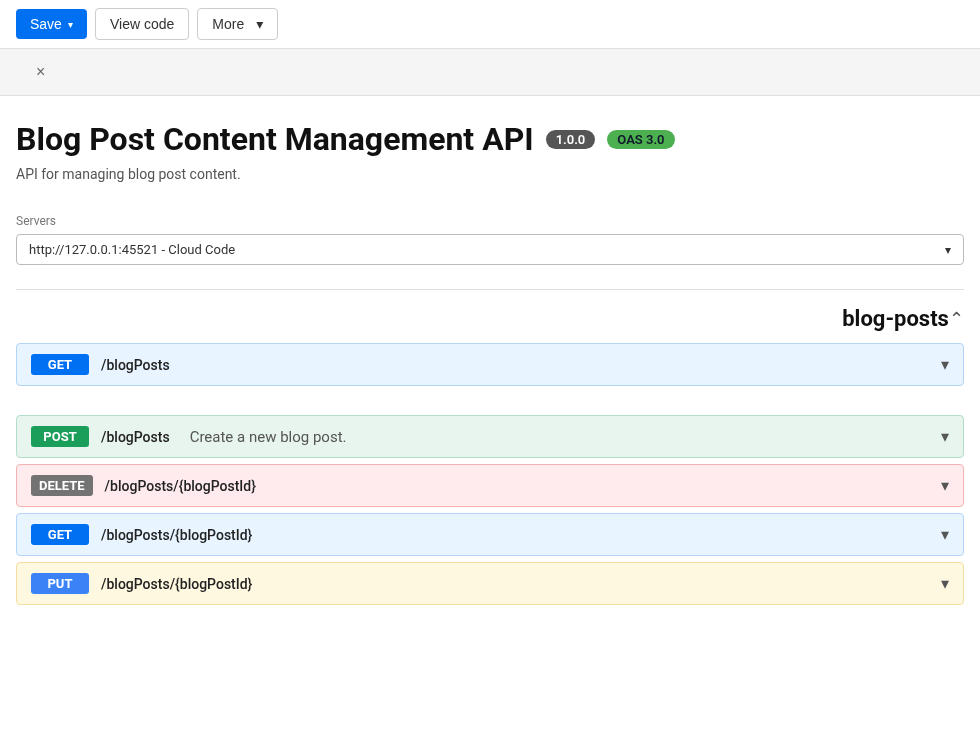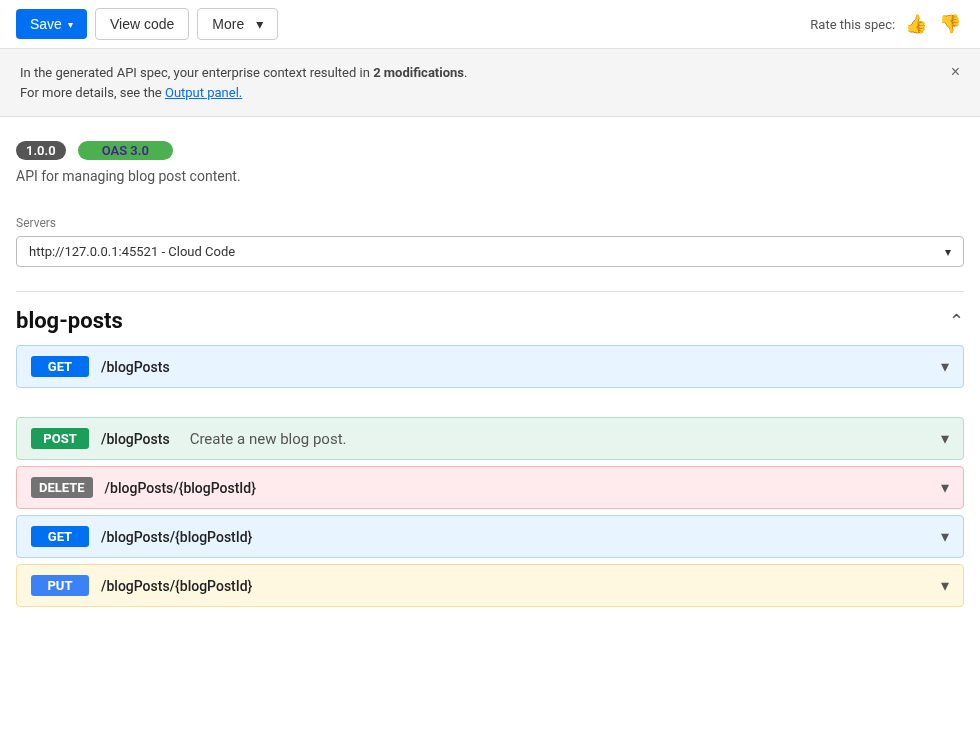"Rate this spec:" div.rate-section { html: <div> <span>Rate this spec:</span> <button>👍</button> <button>👎</button> </div> -> none }
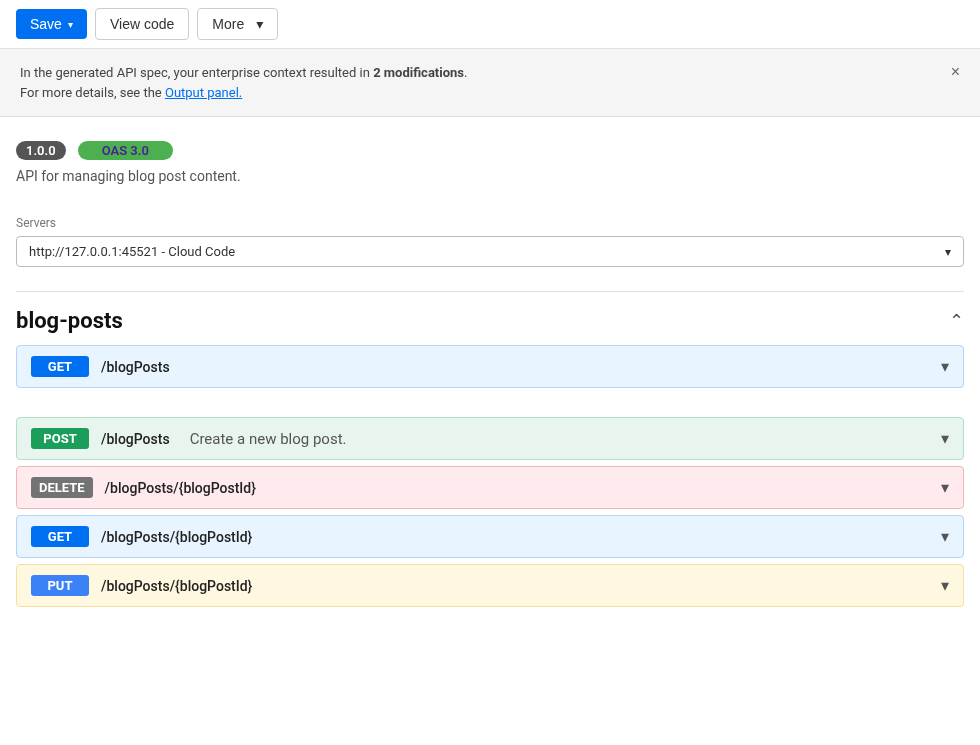"In the generated API spec," div.banner-text { html: <div> <span>In the generated API spec, your enterprise context resulted in </span><strong>2 modifications</strong><span>.</span> <br> <span>For more details, see the </span><a>Output panel.</a> </div> -> none }
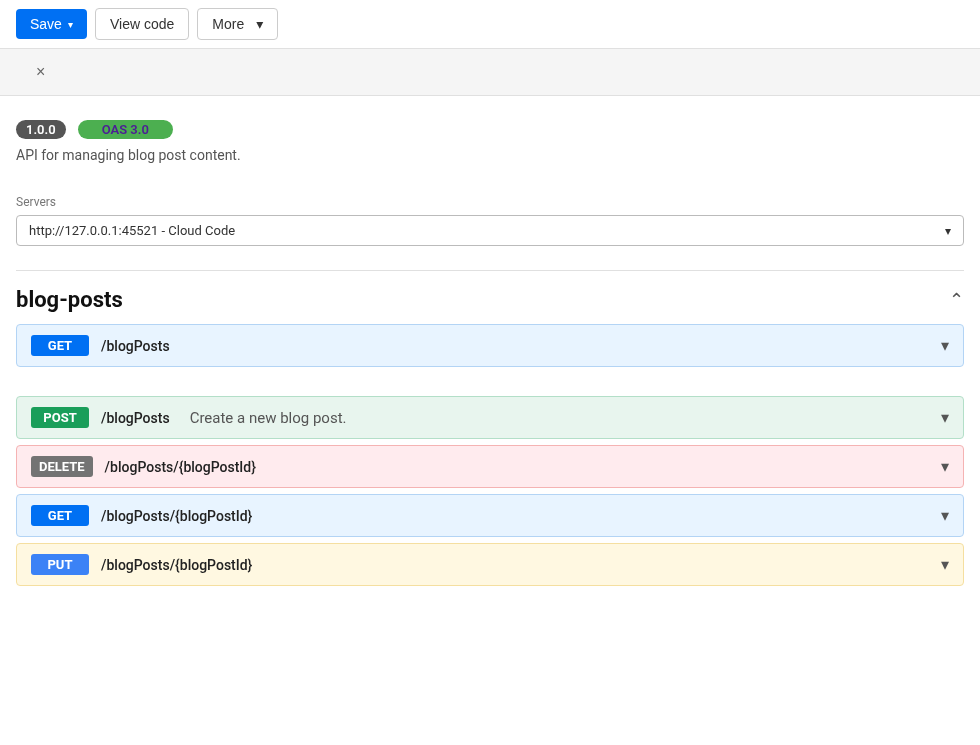"Blog Post Content Management API" h1.api-title { html: none -> <h1>Blog Post Content Management API</h1> }
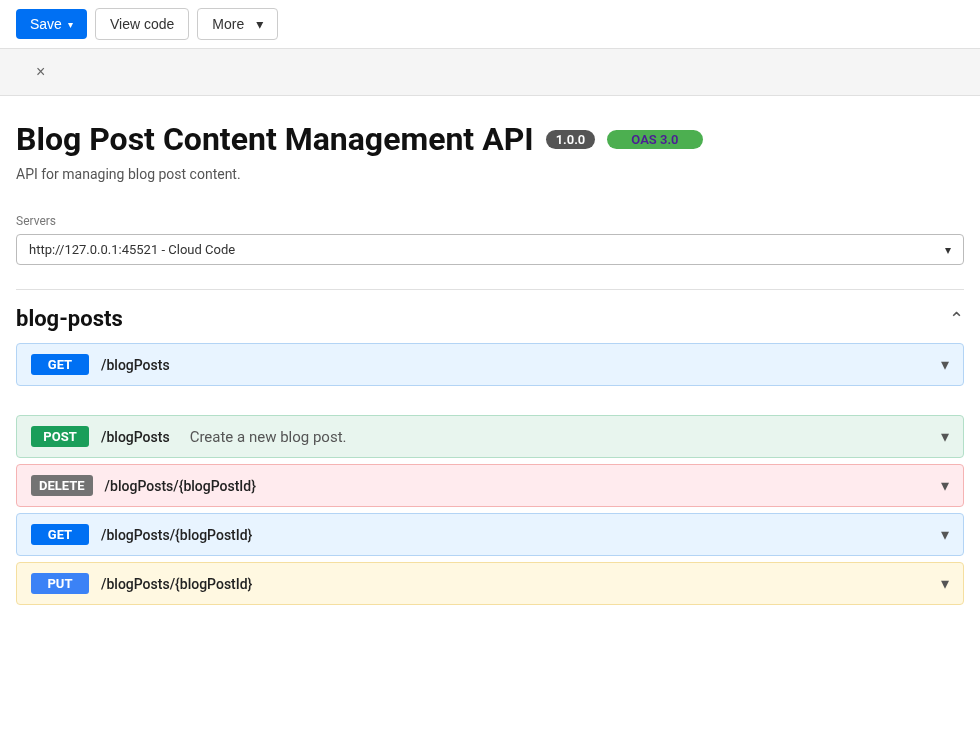"OAS 3.0" .badge-oas { color: #4c1d95 -> #0f172a; padding: 2px 24px -> 2px 10px }
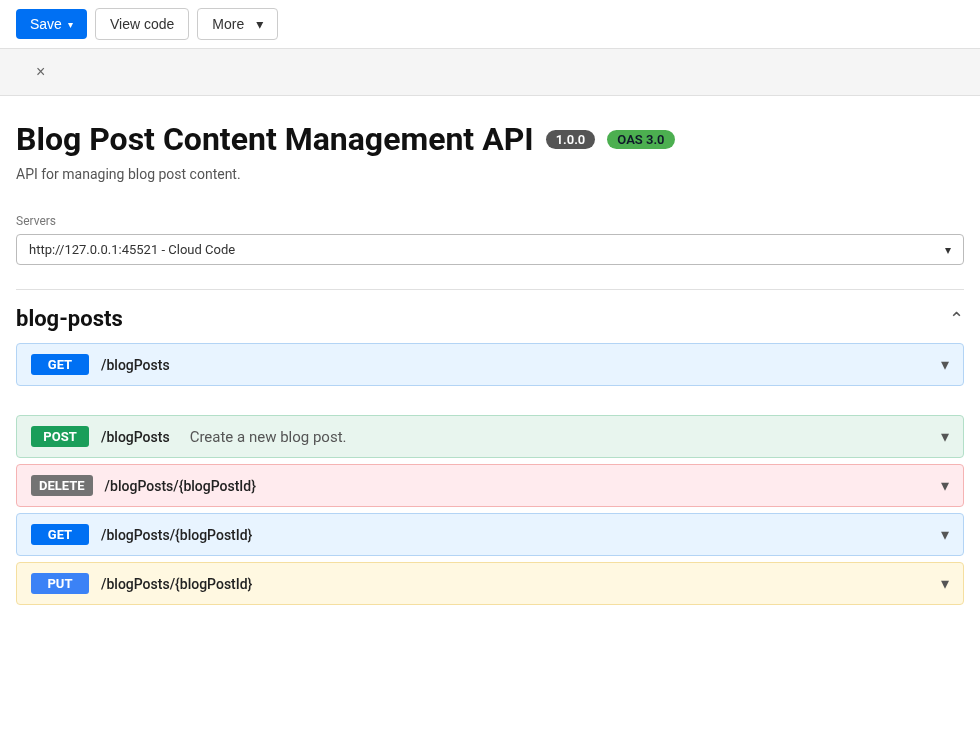"blog-posts" .section-header { justify-content: space-between -> flex-end }
